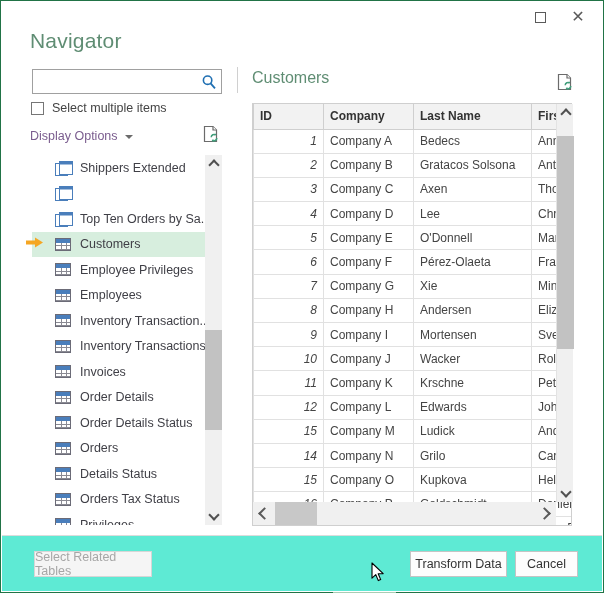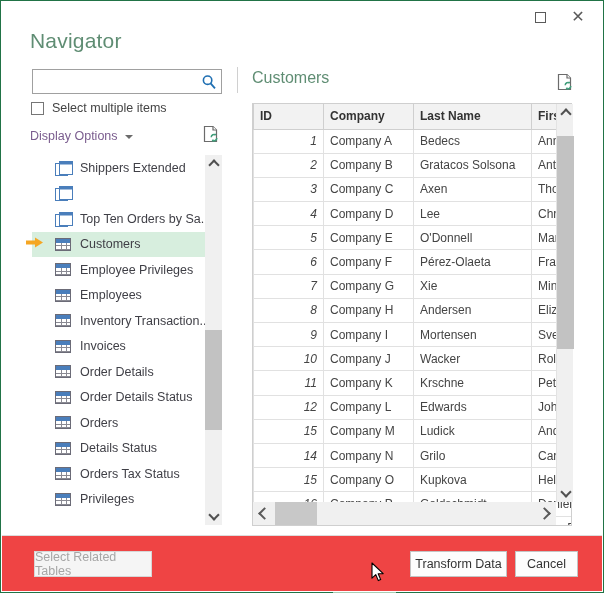"Inventory Transactions" div.tree-item { html: none -> <div> <span></span> <span>Inventory Transactions</span> </div> }
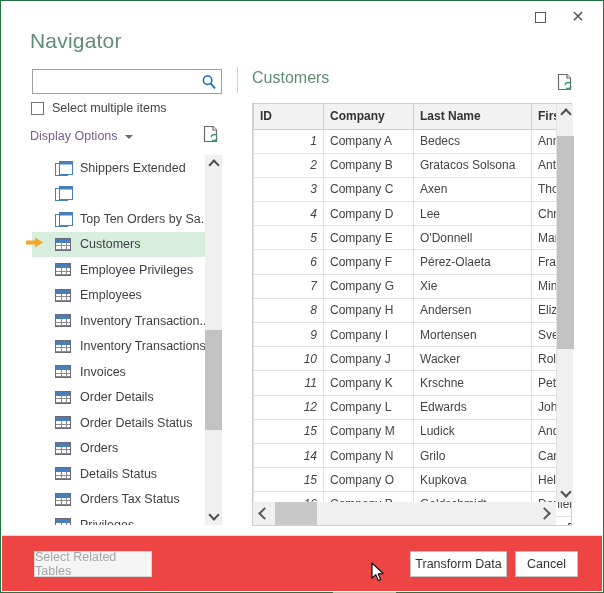"Select Related Tables" .footer { background: #ef4444 -> #5eead4 }
